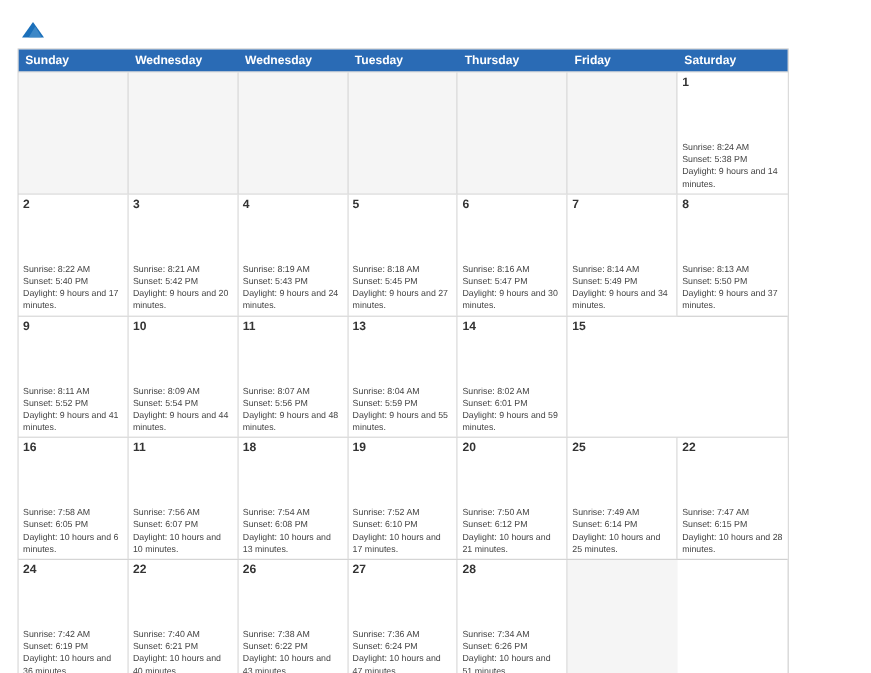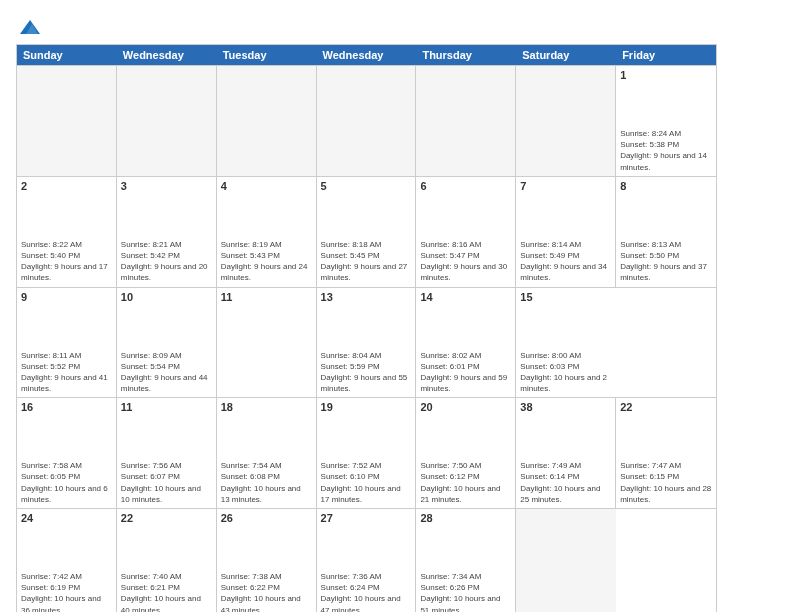"Tuesday" div.cal-header-cell { order: before "Wednesday" -> after "Wednesday" }
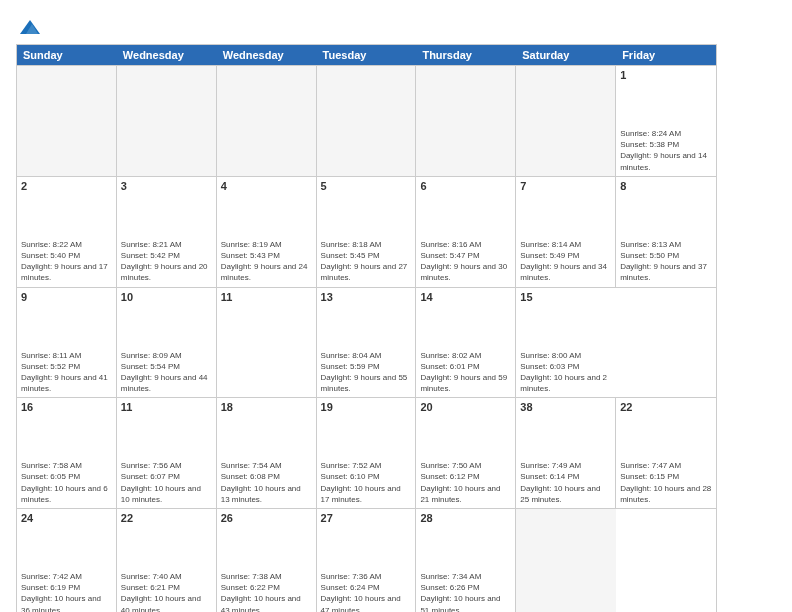"Saturday" div.cal-header-cell { order: before "Friday" -> after "Friday" }
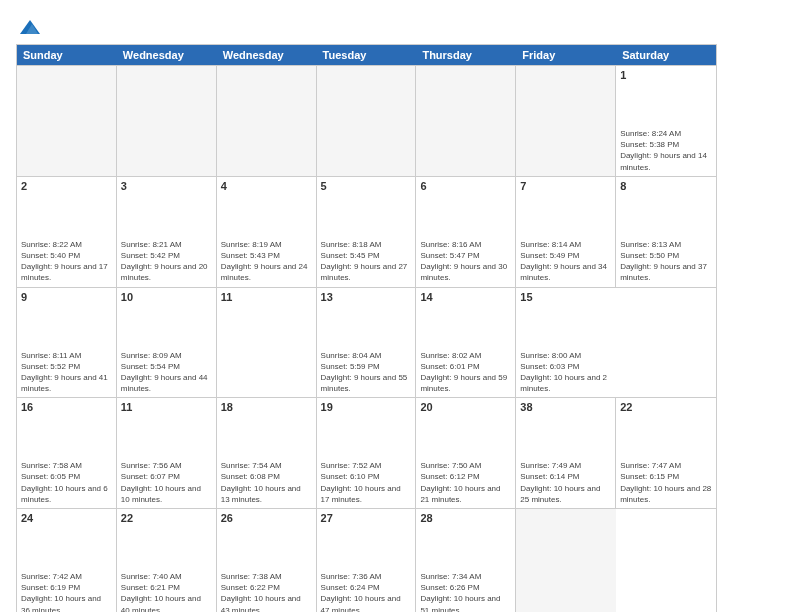"Sunrise: 8:07 AM" div.sun-info { html: none -> <div>Sunrise: 8:07 AM<br>Sunset: 5:56 PM<br>Daylight: 9 hours and 48 minutes.</div> }
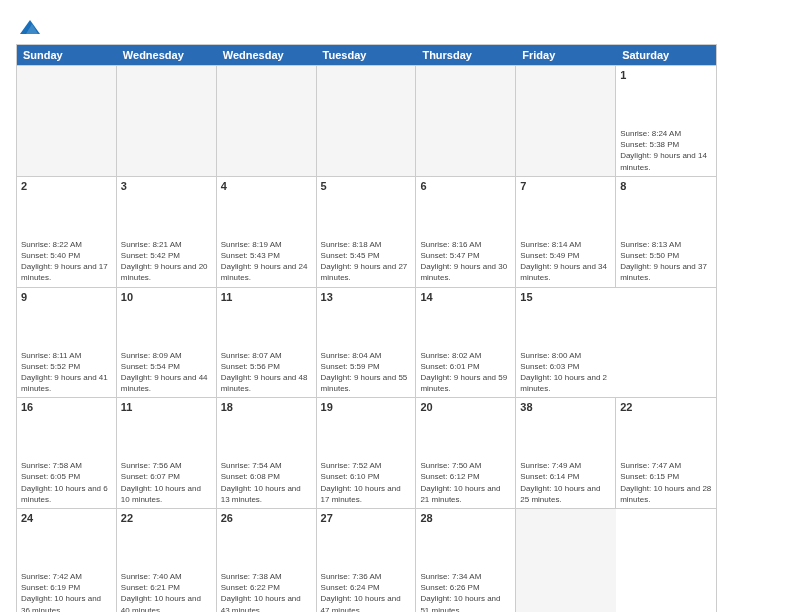"Sunrise: 8:00 AM" div.sun-info { html: <div>Sunrise: 8:00 AM<br>Sunset: 6:03 PM<br>Daylight: 10 hours and 2 minutes.</div> -> none }
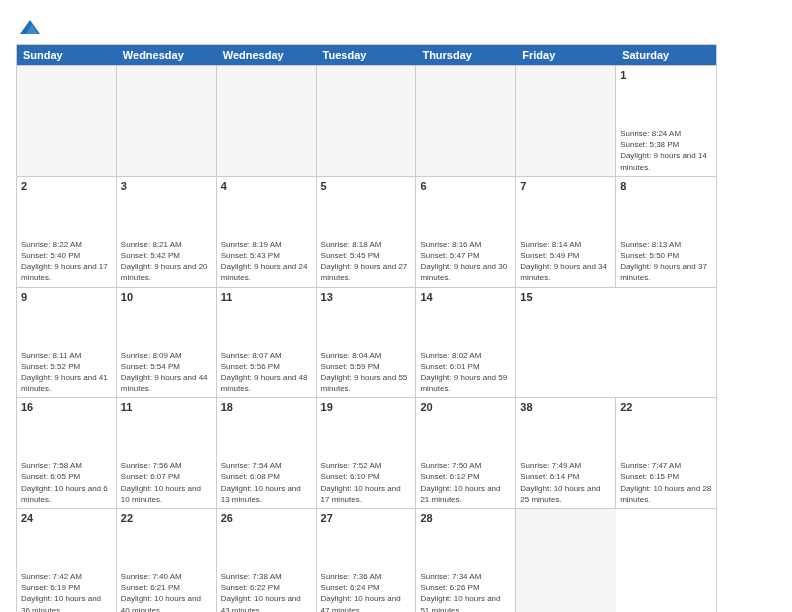"38" span.day-num { text: 38 -> 25 }
